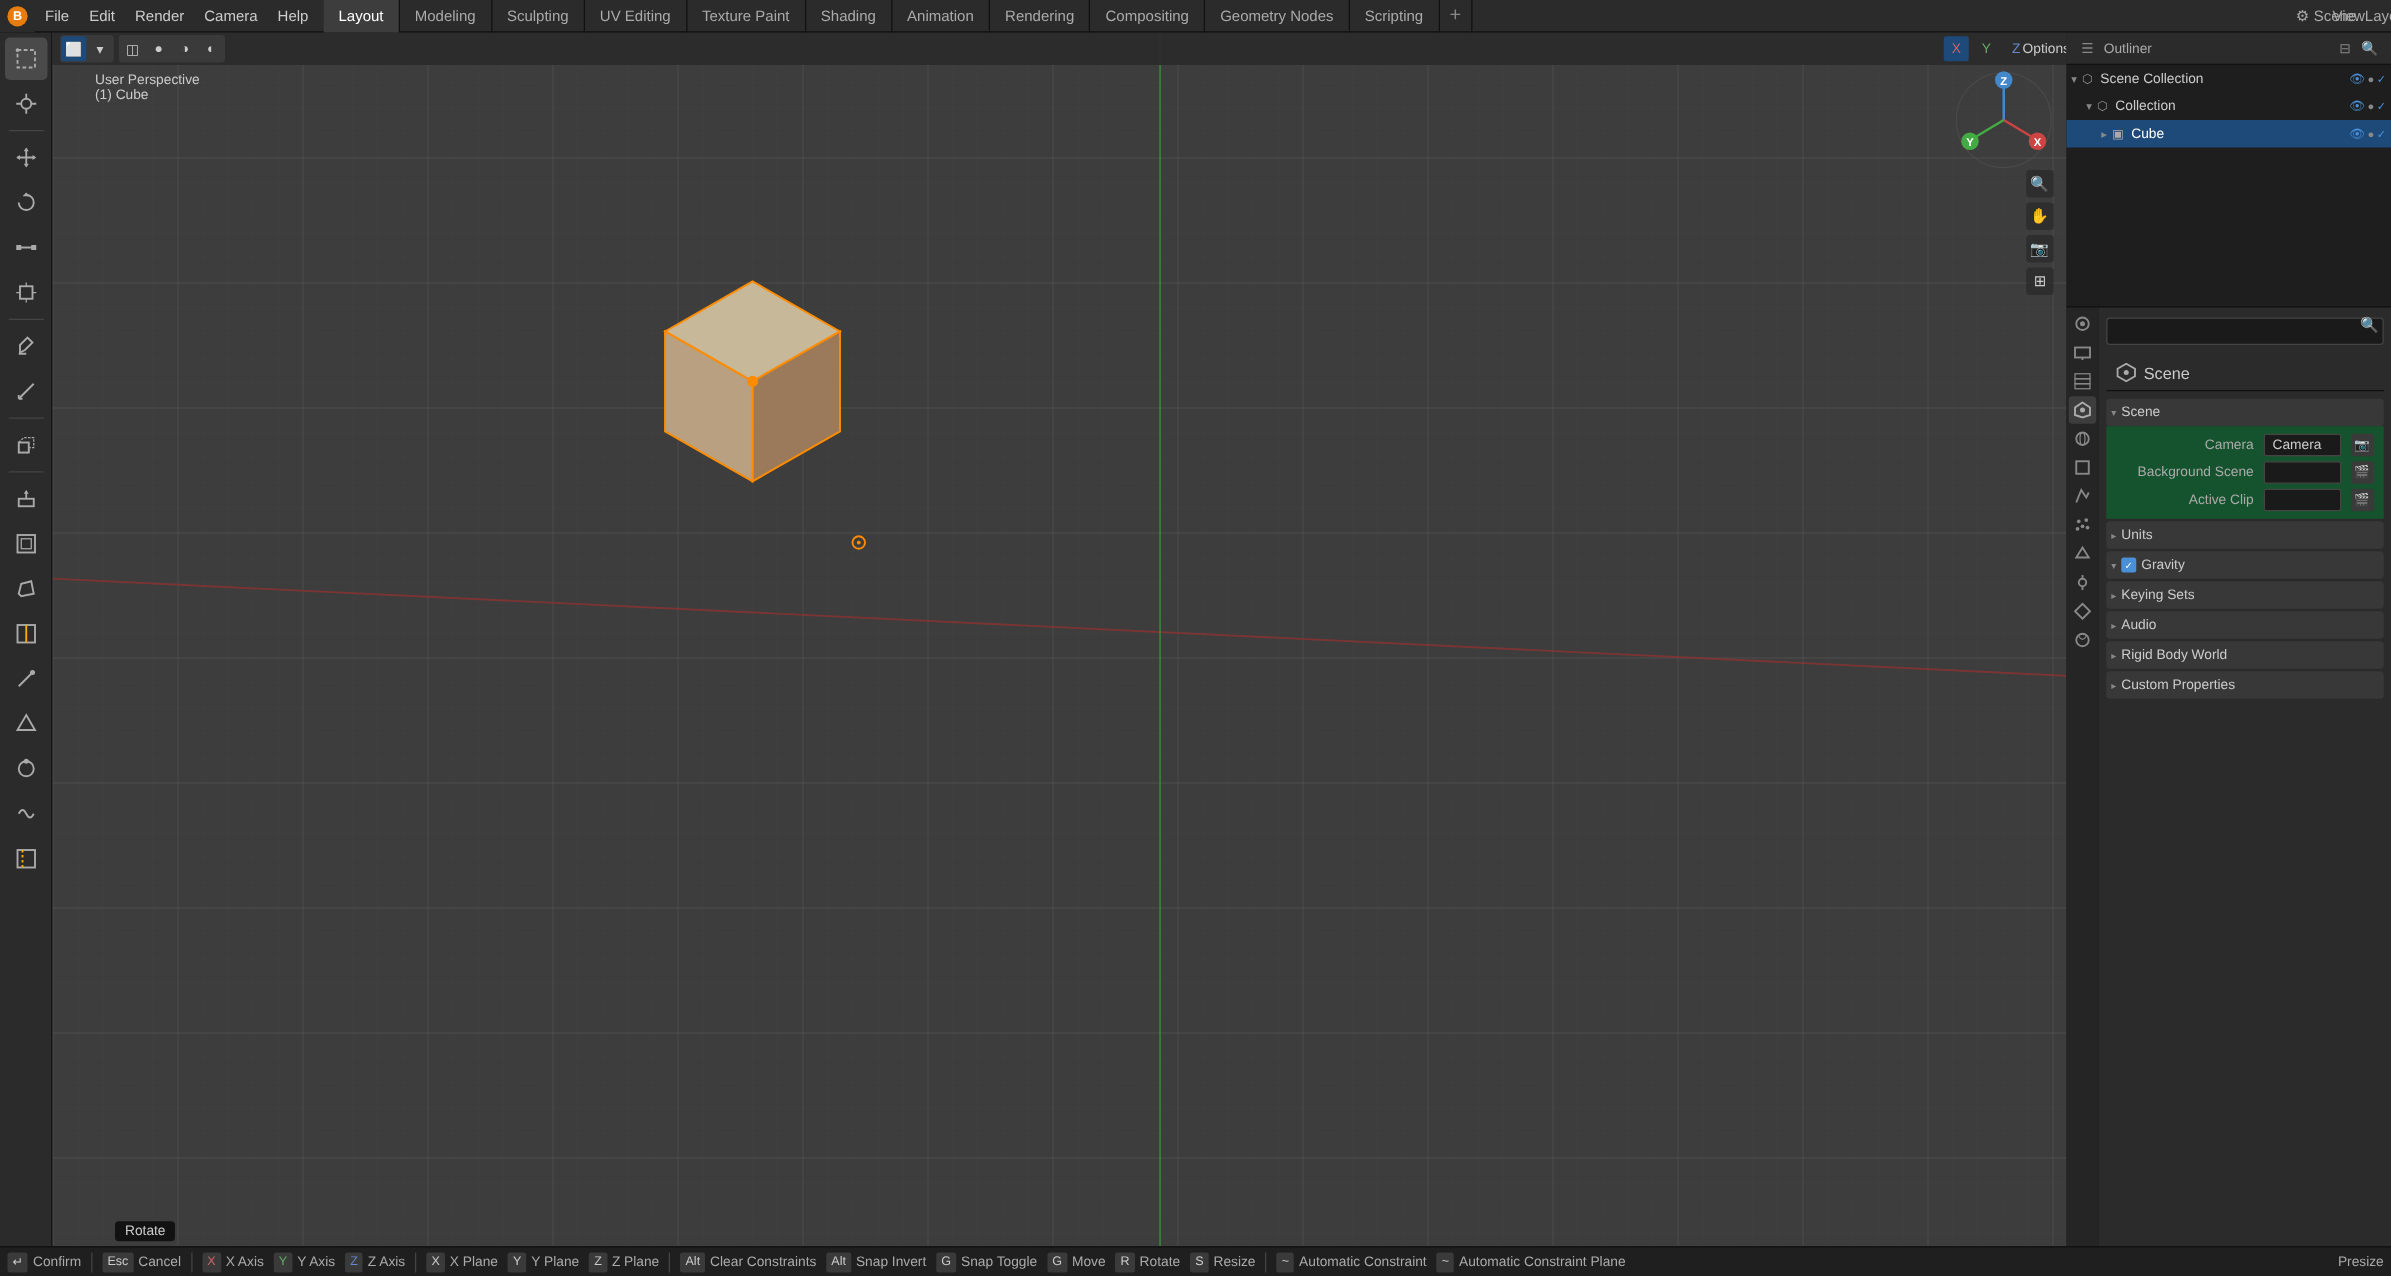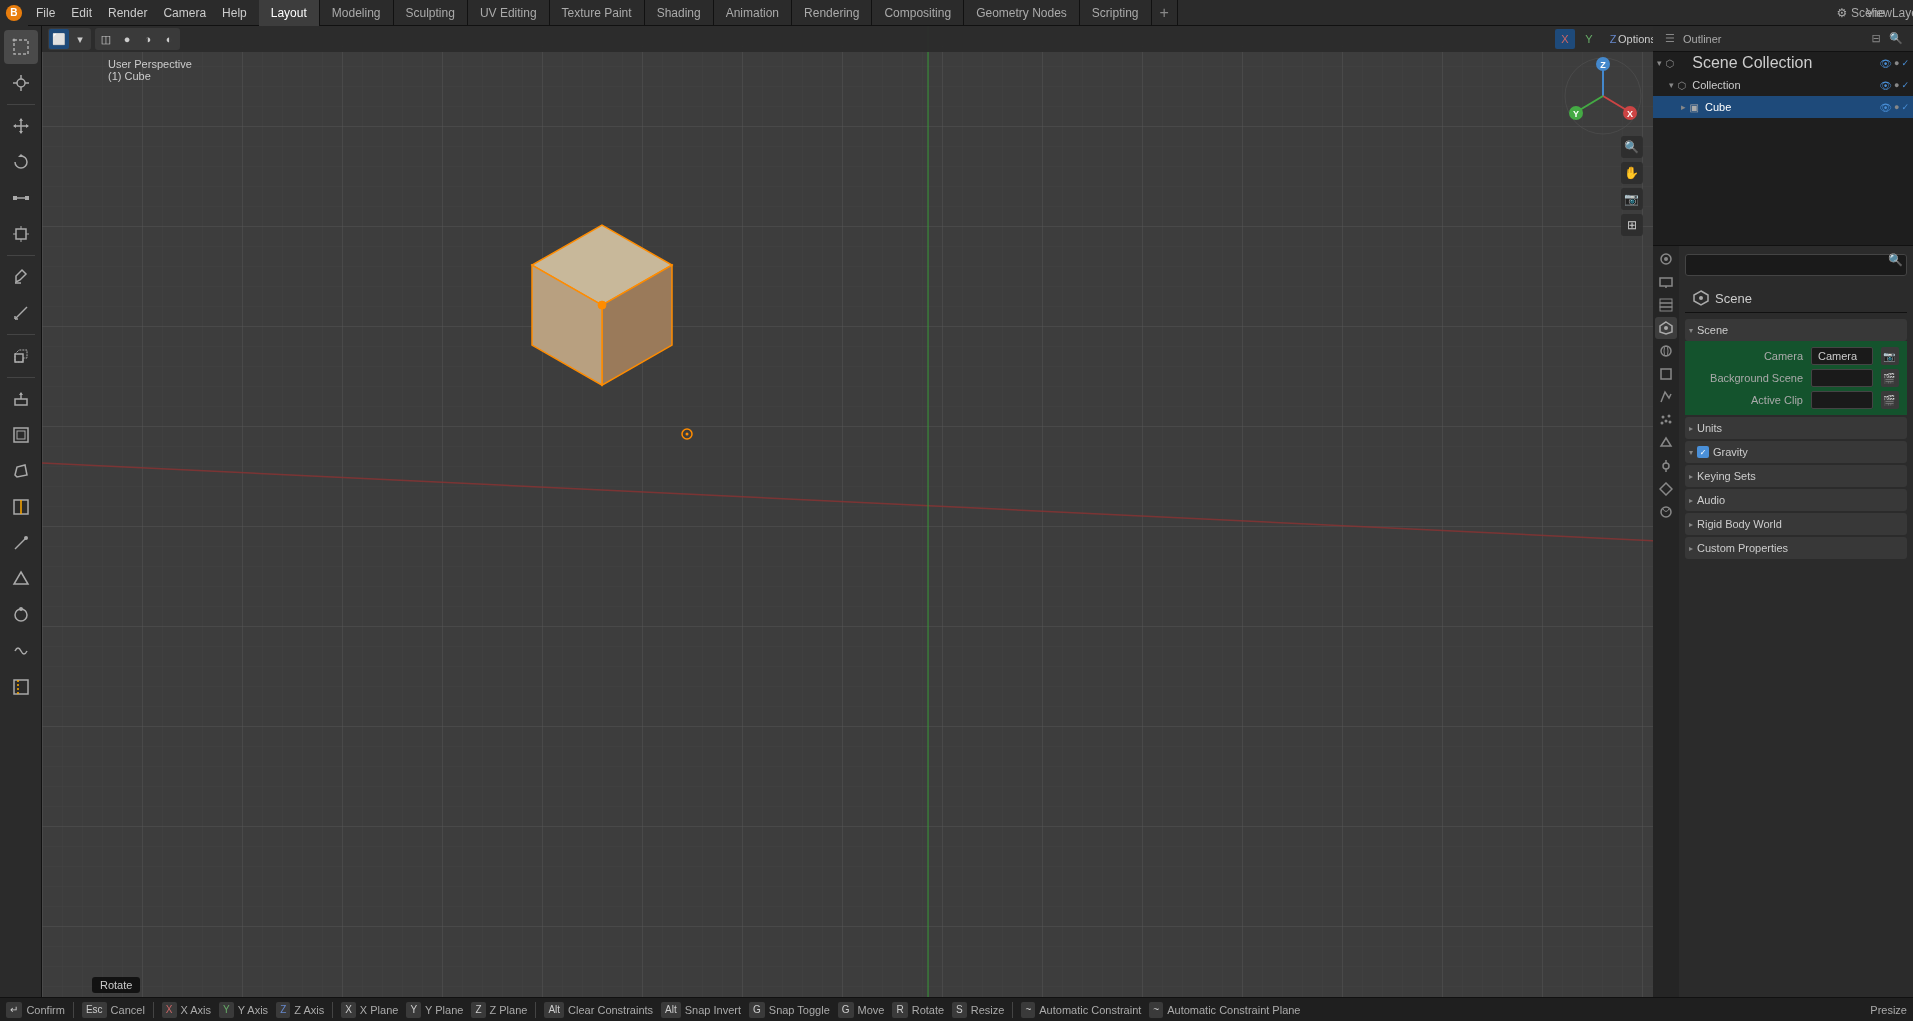"User Perspective" div.vp-overlay-text { left: 66px -> 34px }
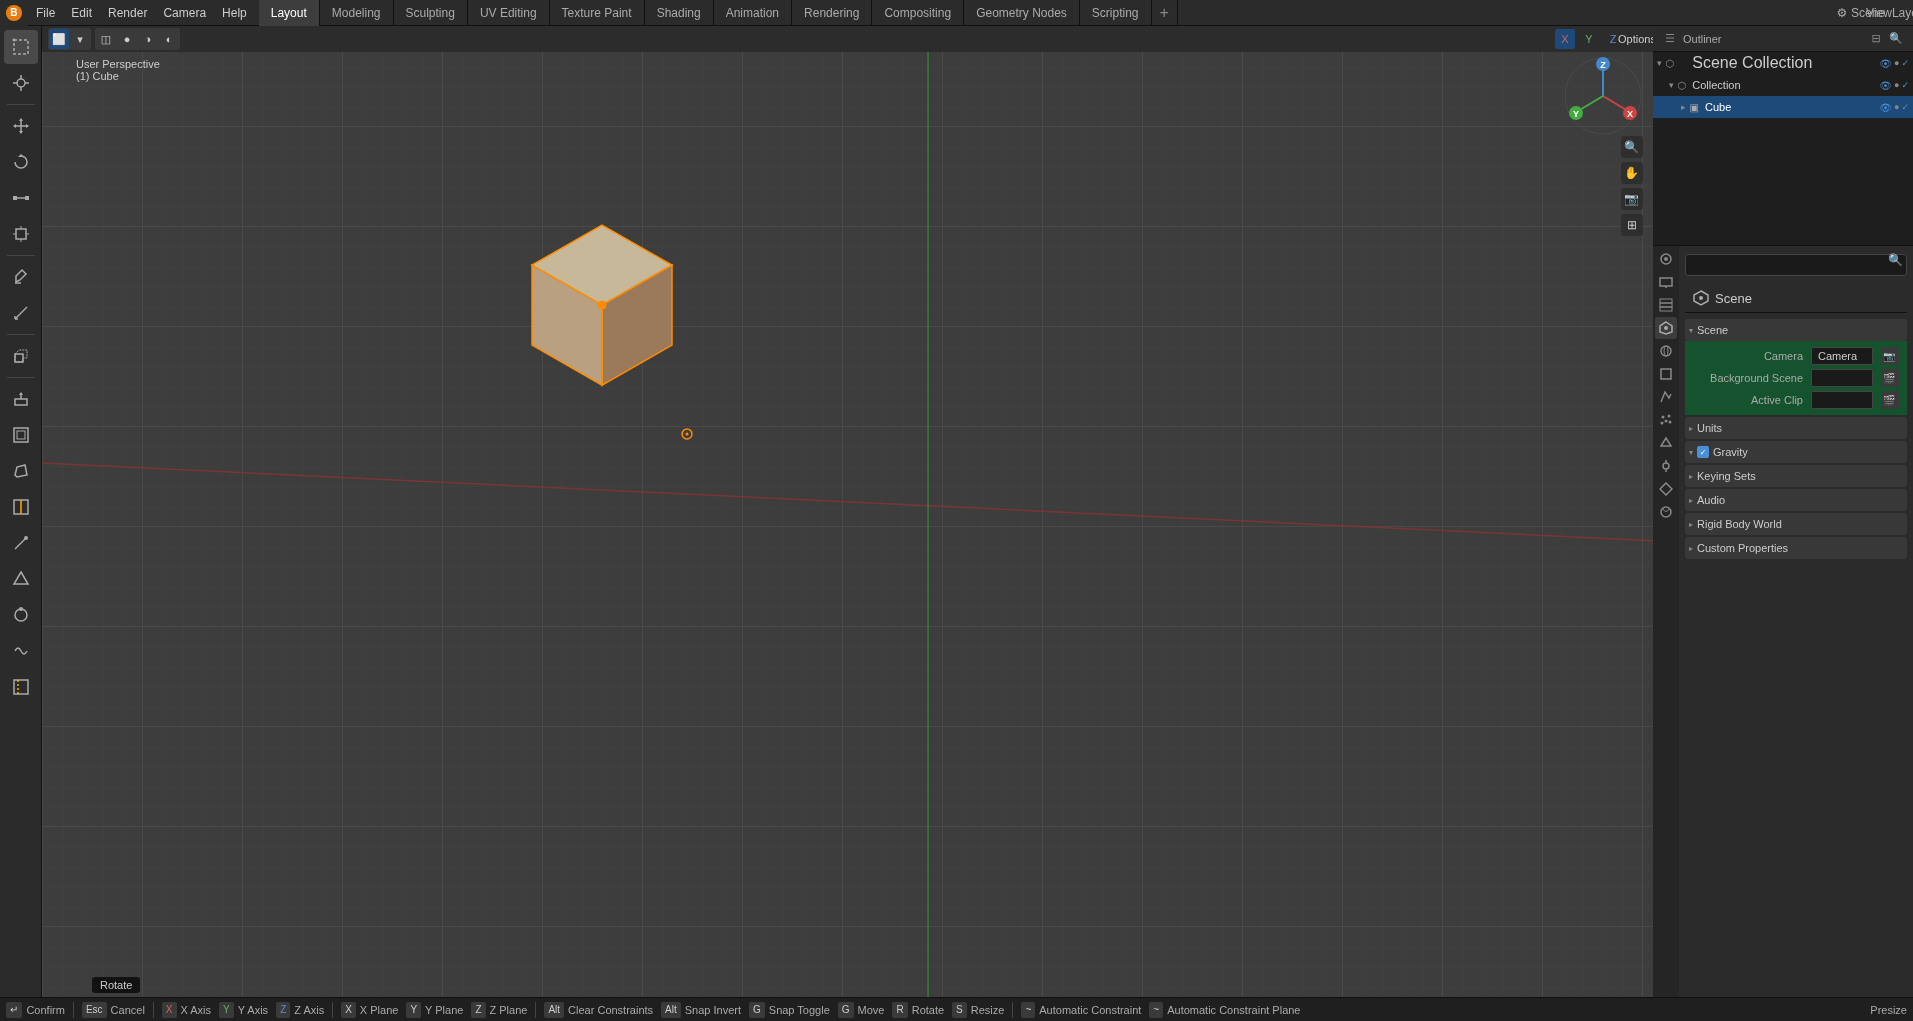"Scene Collection" span { font-size: 16px -> 11px; margin-left: 16px -> 4px }
